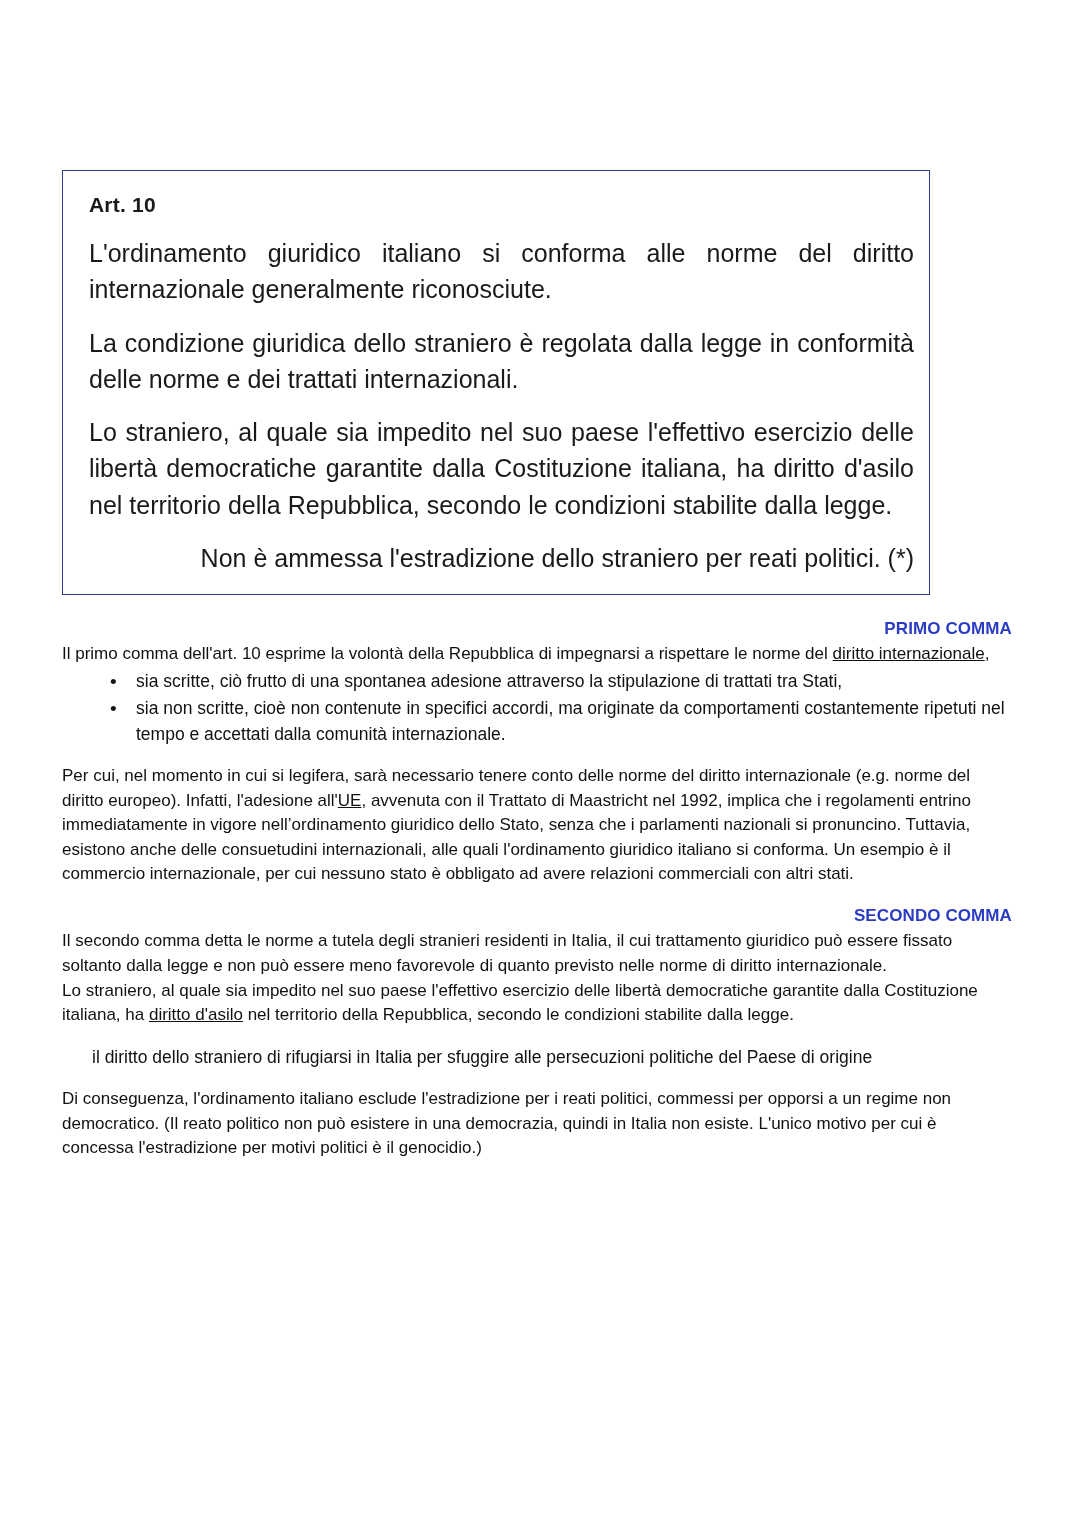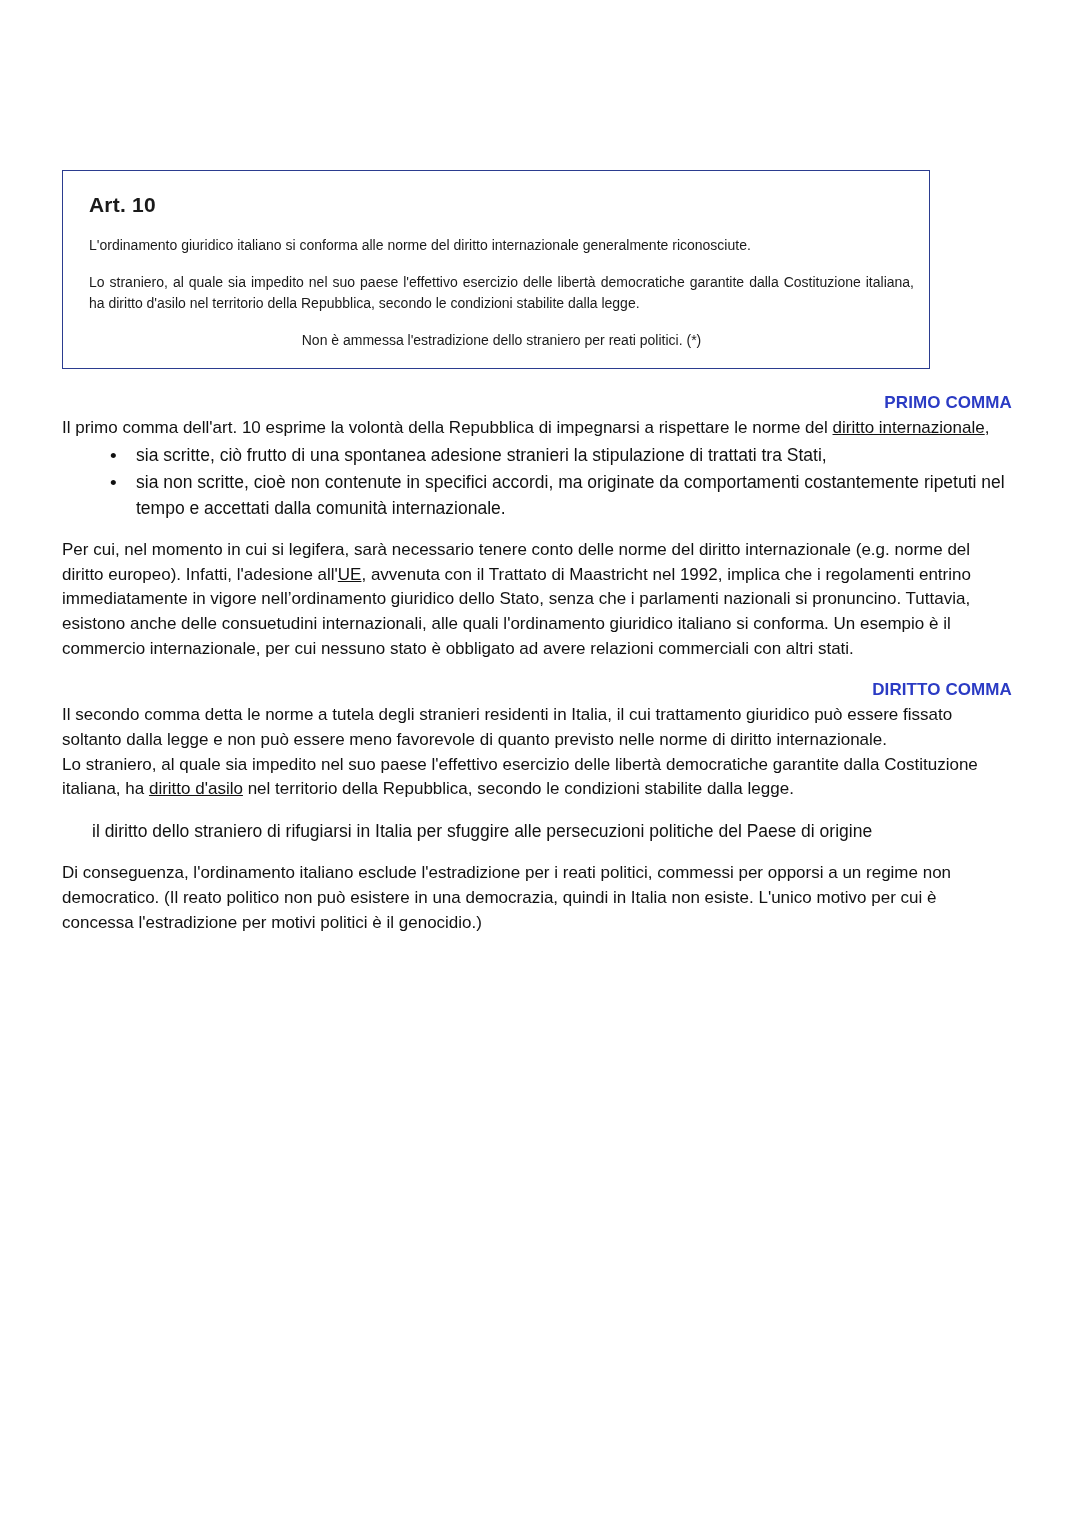"L'ordinamento giuridico italiano si" .article-p { font-size: 14px -> 25px }
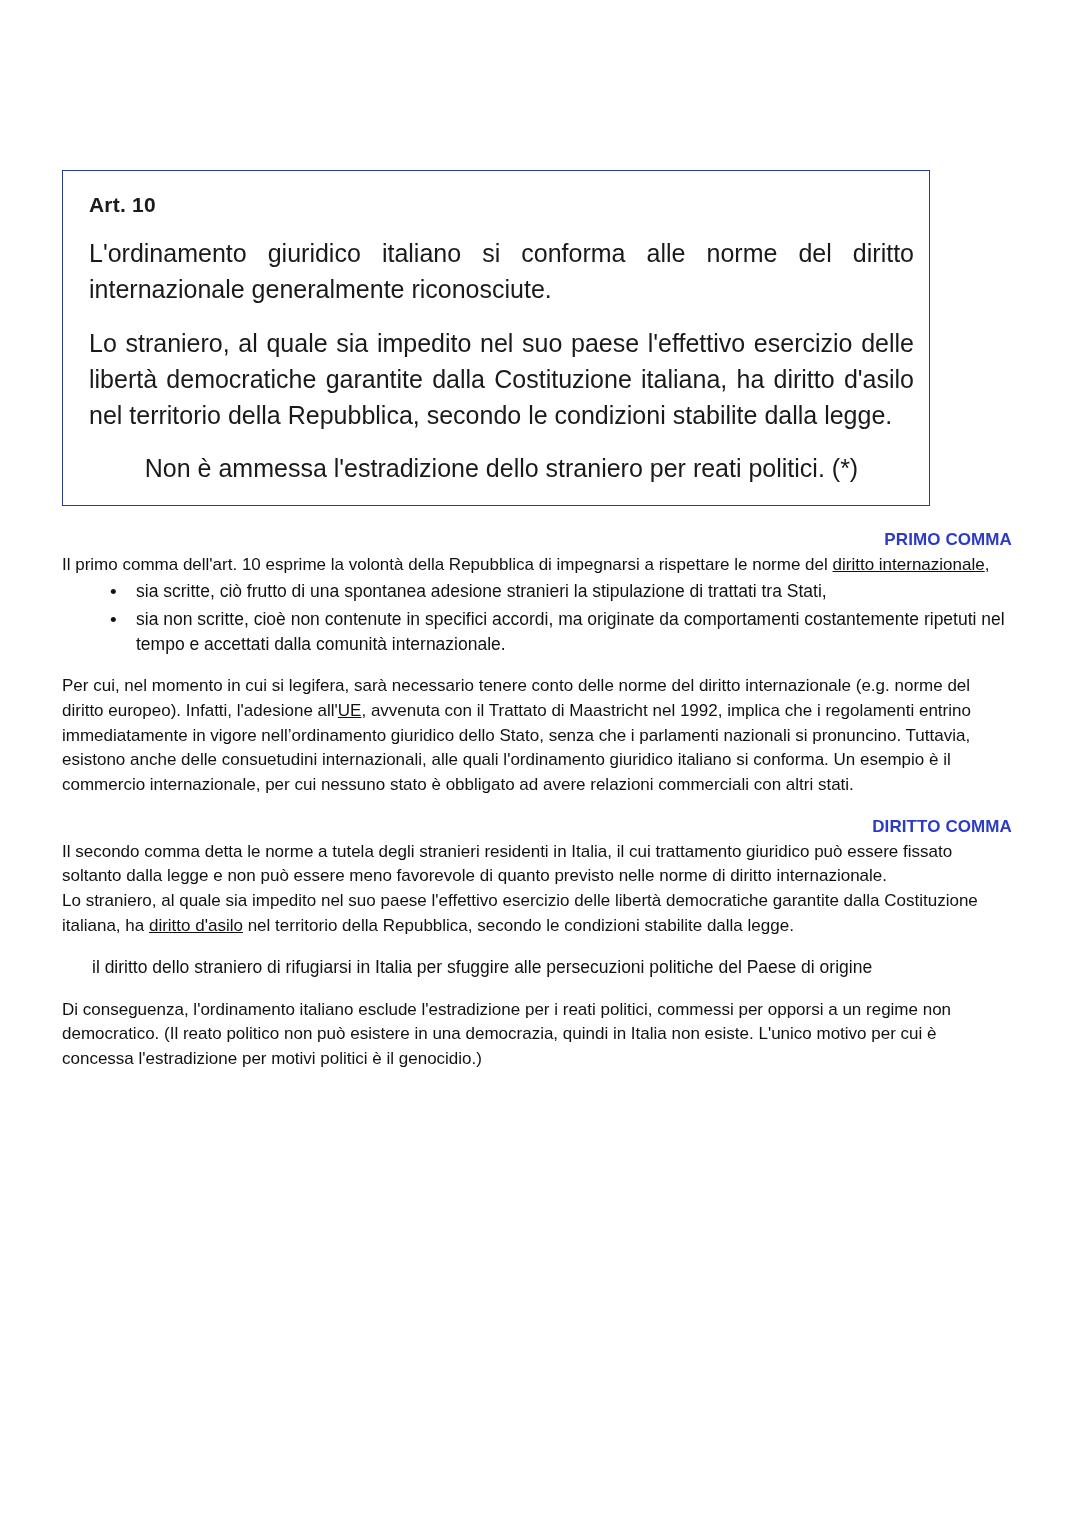"La condizione giuridica dello straniero" p.article-p { html: none -> <p>La condizione giuridica dello straniero è regolata dalla legge in conformità delle norme e dei trattati internazionali.</p> }
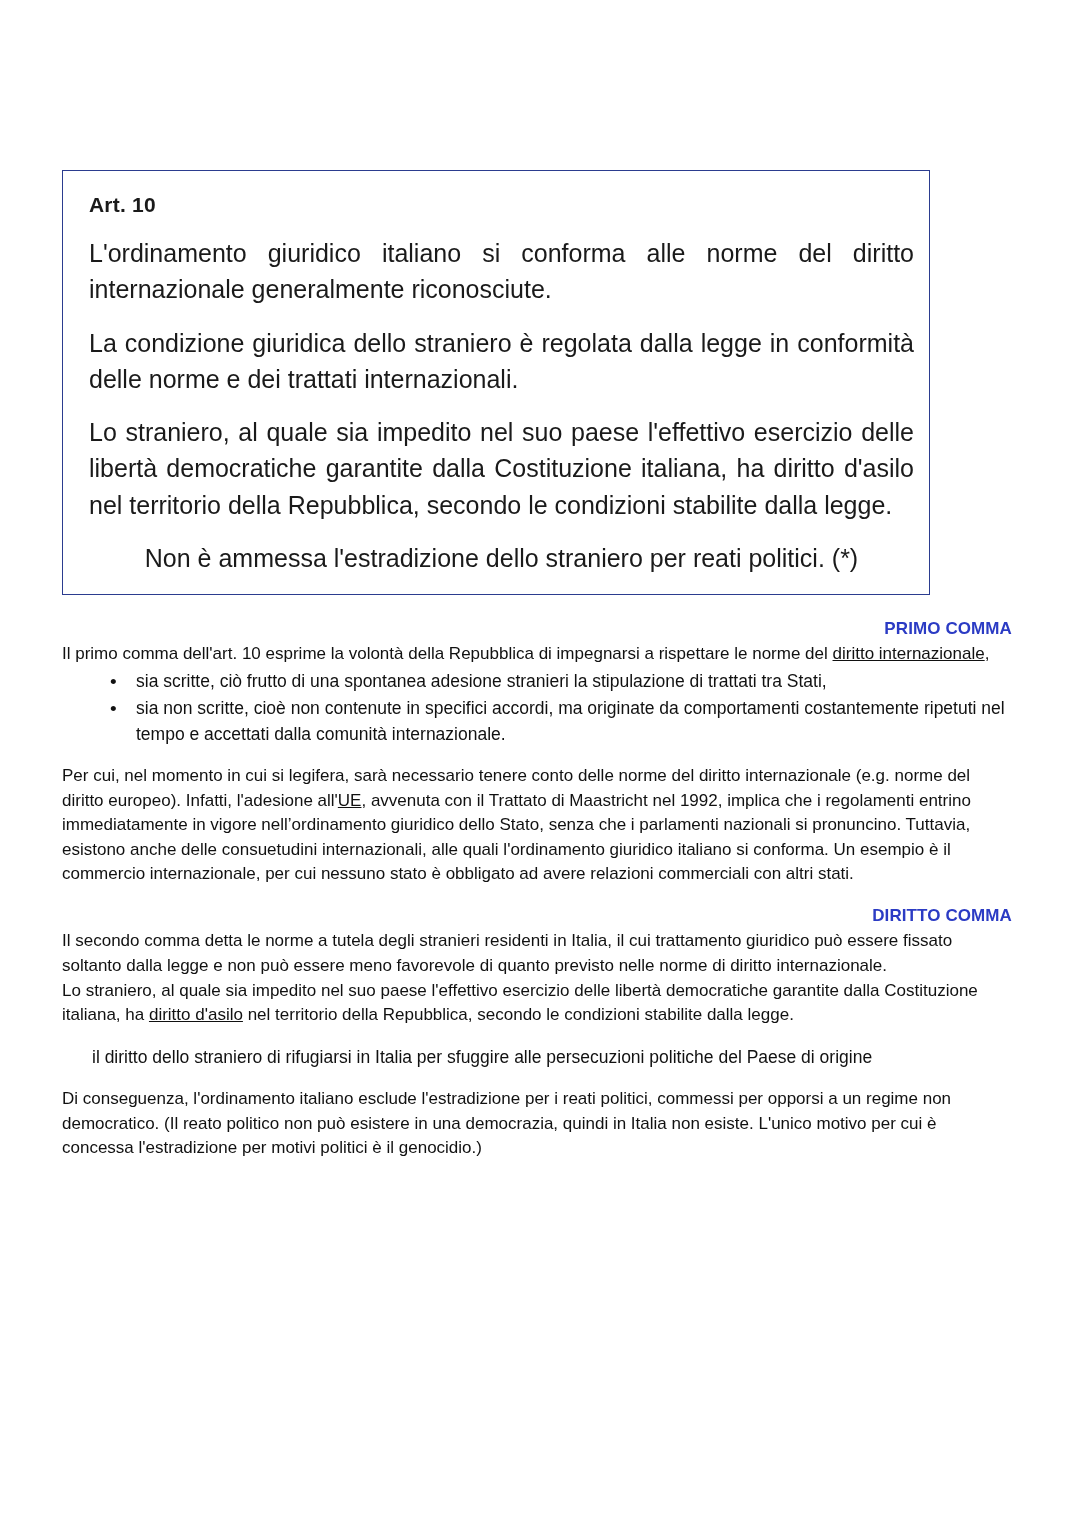"Non è ammessa l'estradizione dello" .article-p.last { text-align: center -> right }
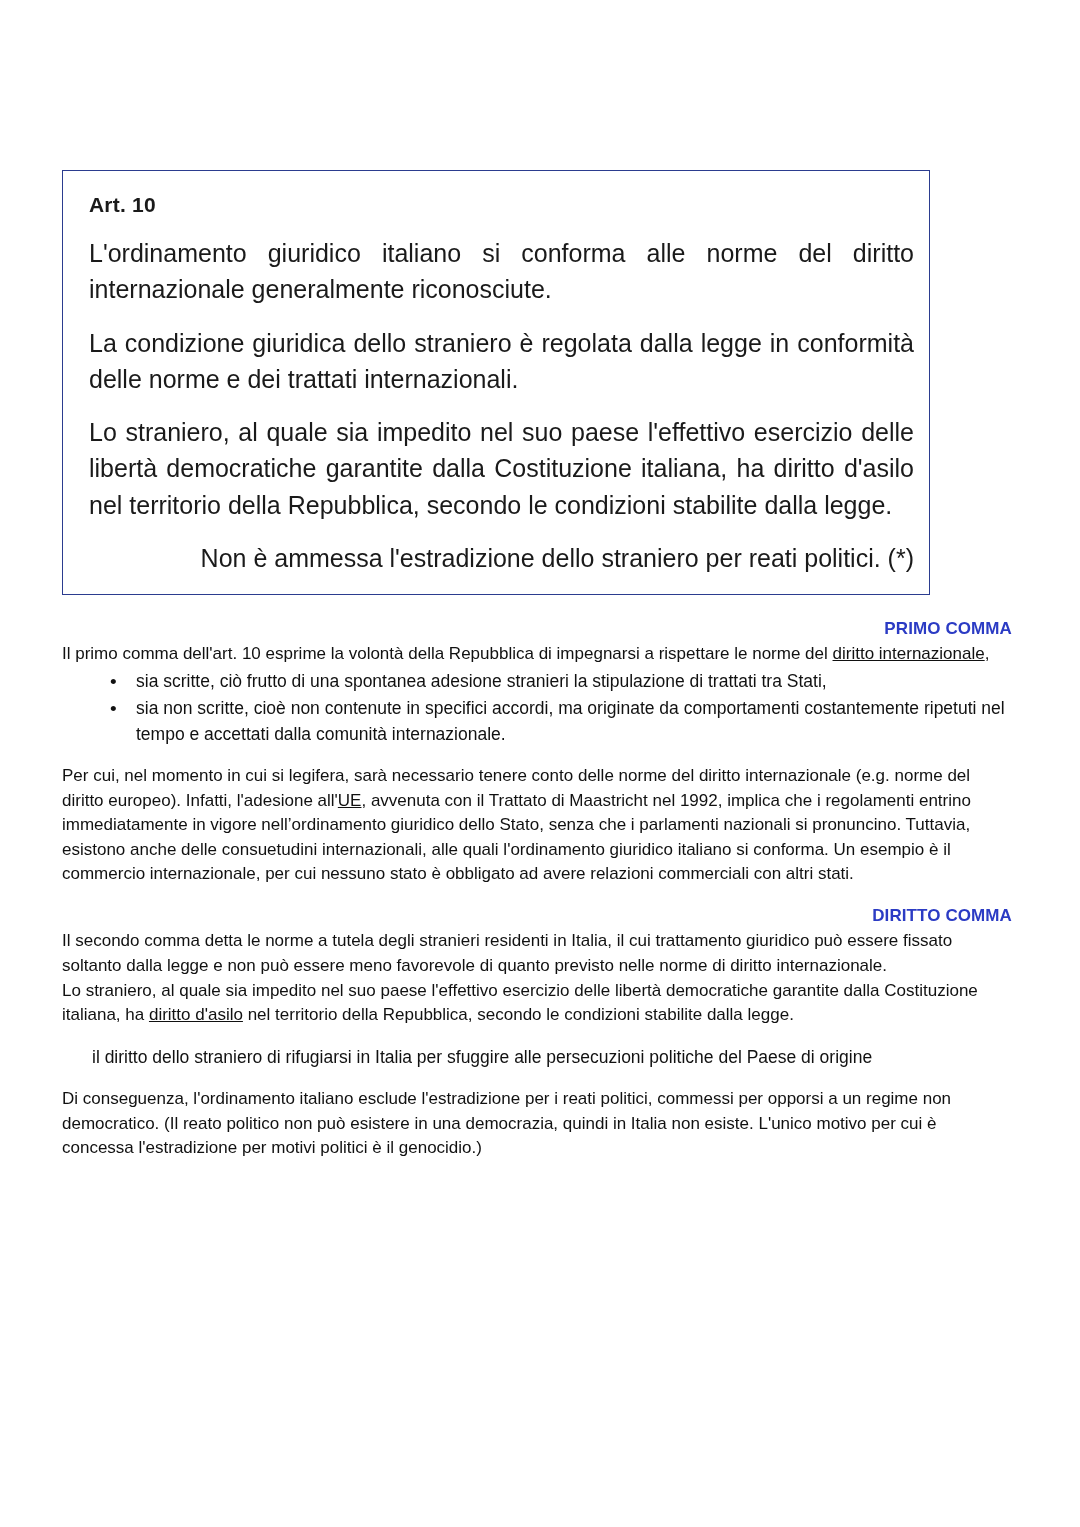"sia scritte, ciò frutto di" li { text: stranieri -> attraverso }
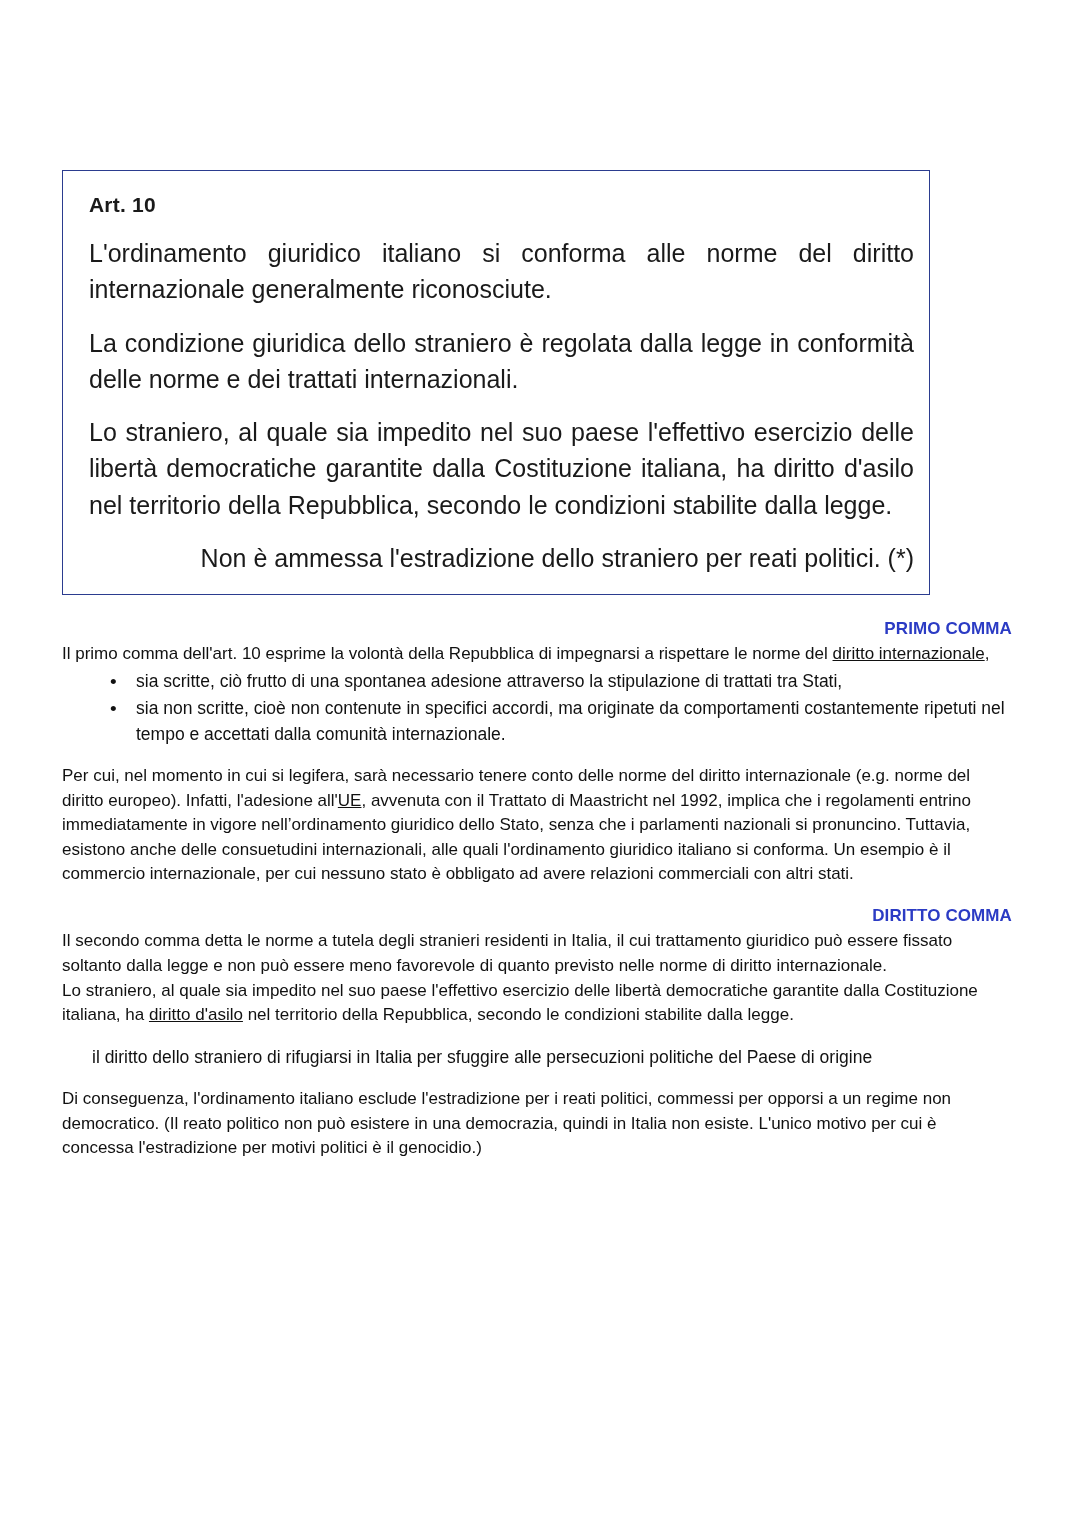"DIRITTO COMMA" div.heading { text: DIRITTO -> SECONDO }
